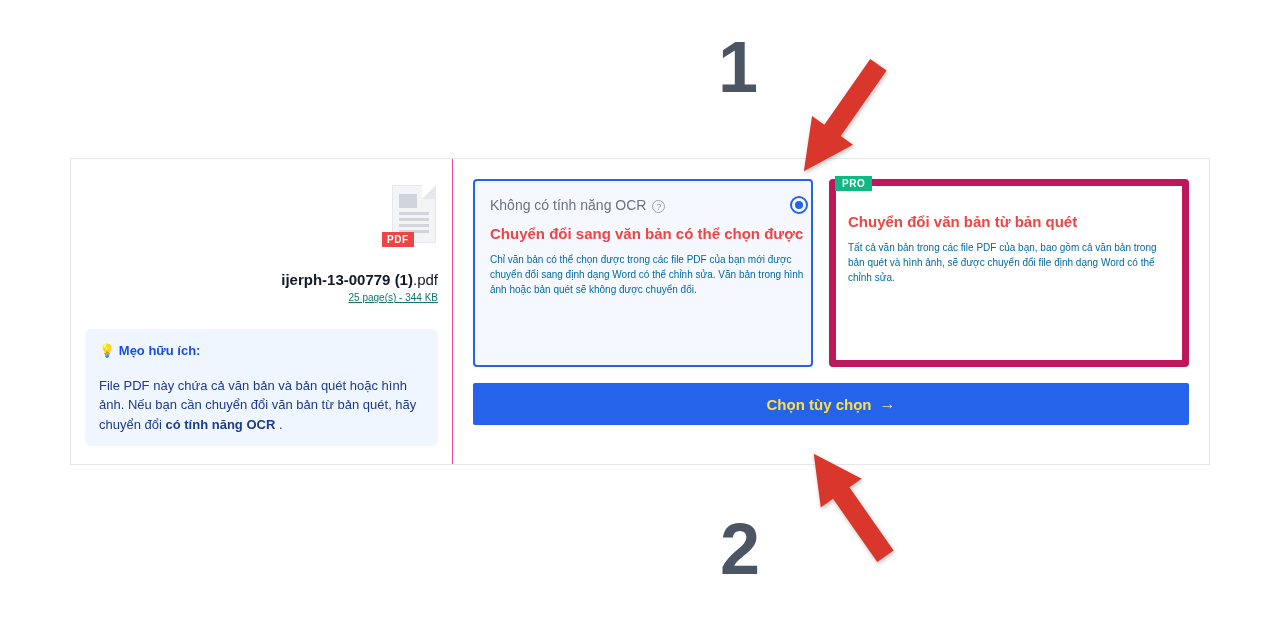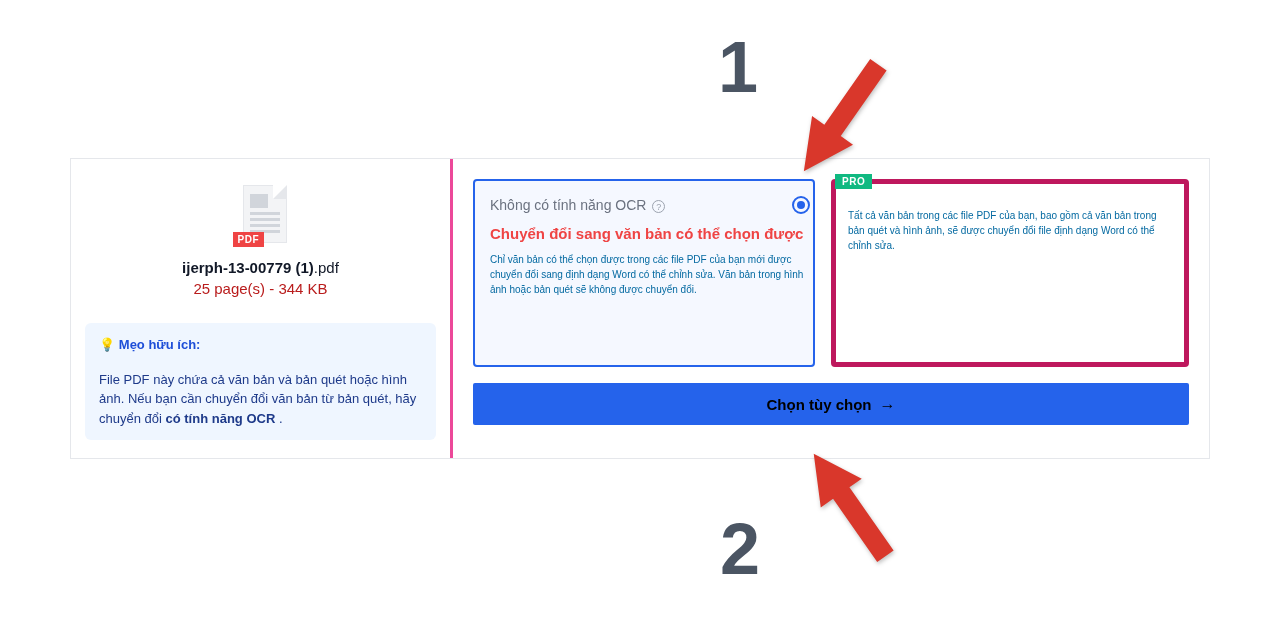"PRO" .option-card { border: 5px solid #be185d -> 7px solid #be185d }
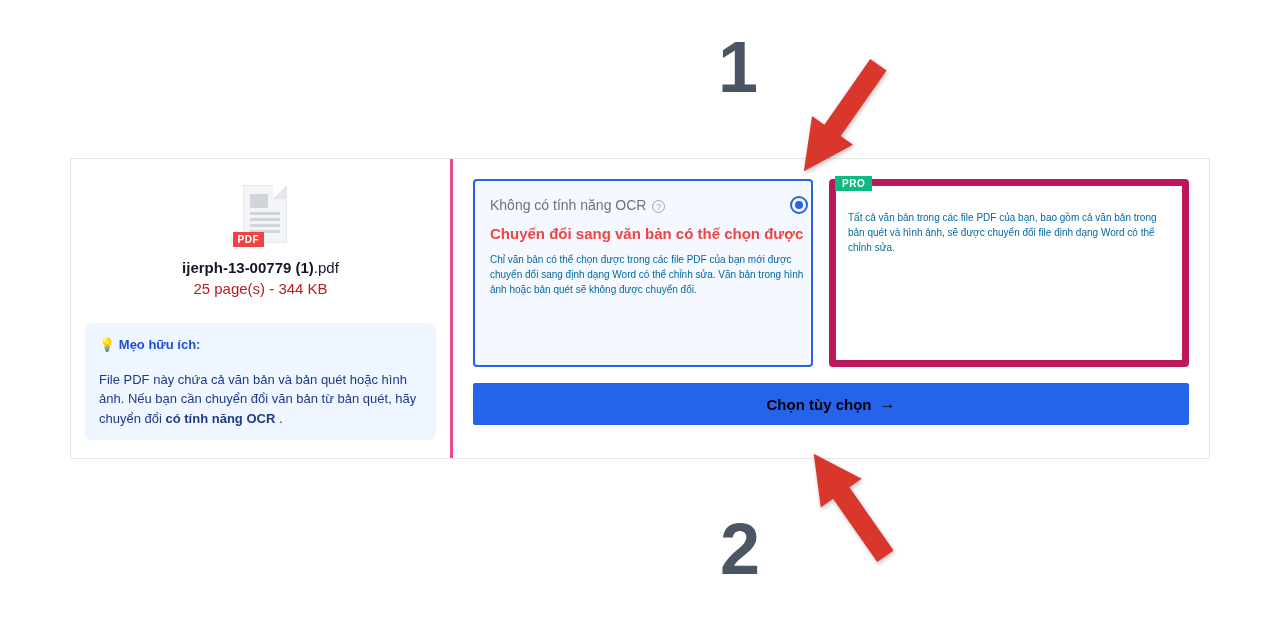"Chuyển đổi văn bản từ" div.option-title { html: none -> <div>Chuyển đổi văn bản từ bản quét</div> }
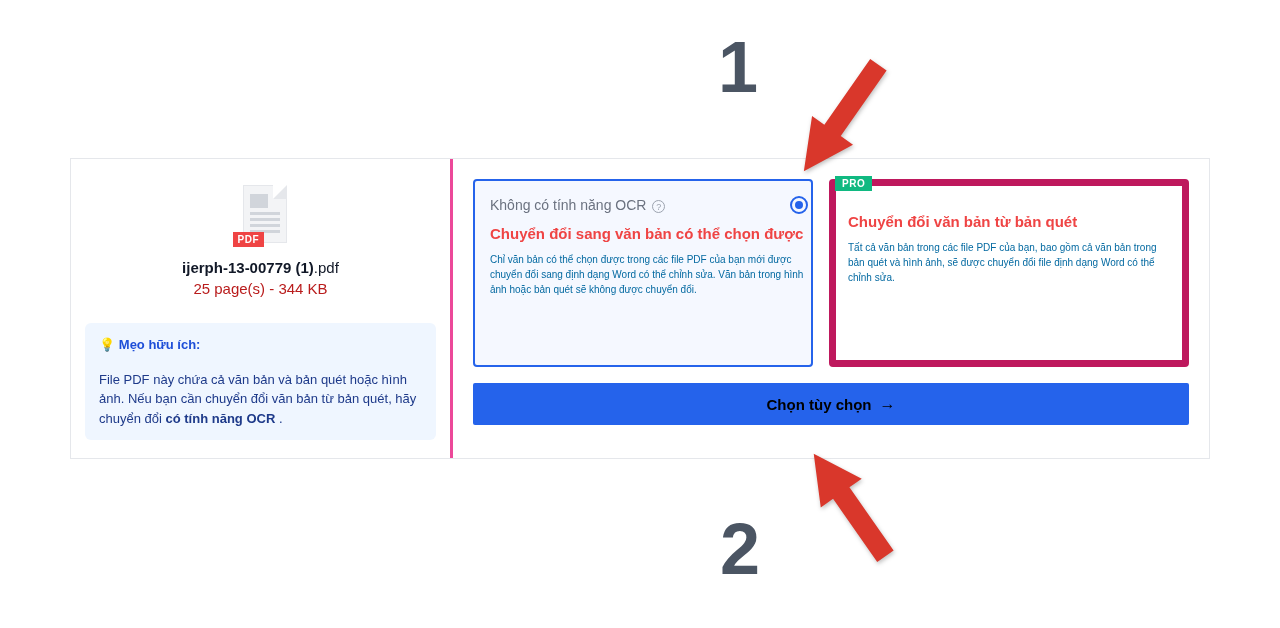"PDF" .left-panel { align-items: center -> flex-end; border-right: 3px solid #ec4899 -> 1px solid #ec4899 }
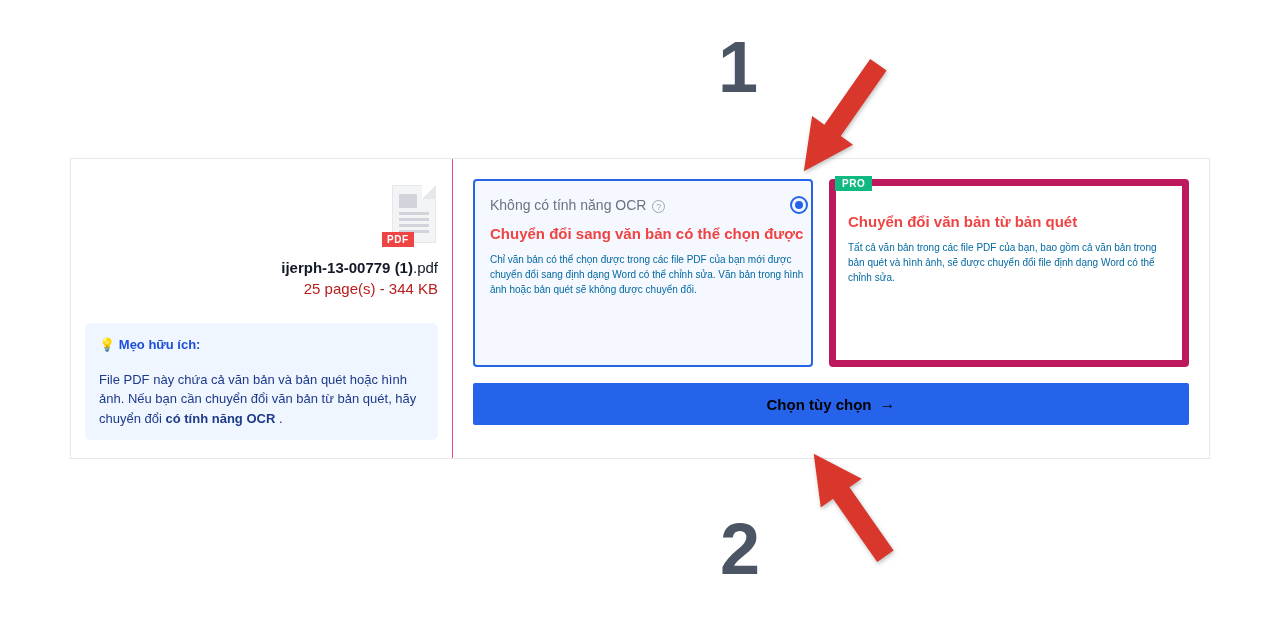"ijerph-13-00779 (1).pdf" .file-name { margin-top: 2px -> 14px }
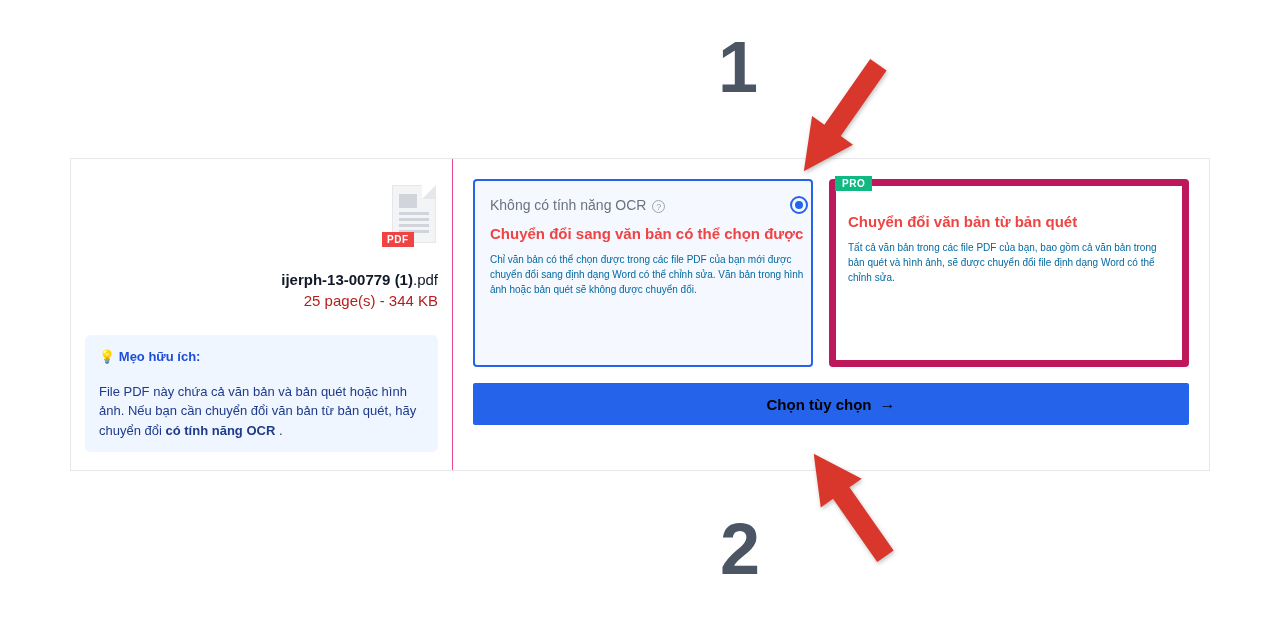"25 page(s) - 344 KB" .file-meta { color: #b91c1c -> #0f766e; font-size: 15px -> 10px; text-decoration: none -> underline }
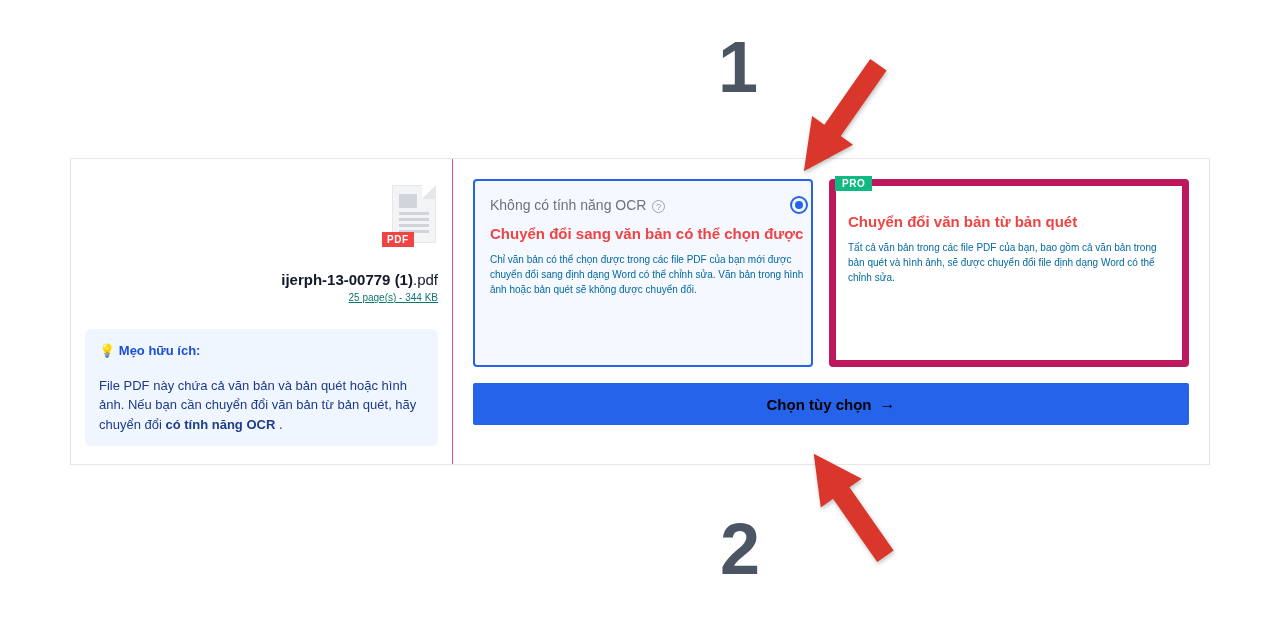"Chọn tùy chọn" .cta { color: #000000 -> #fde047 }
